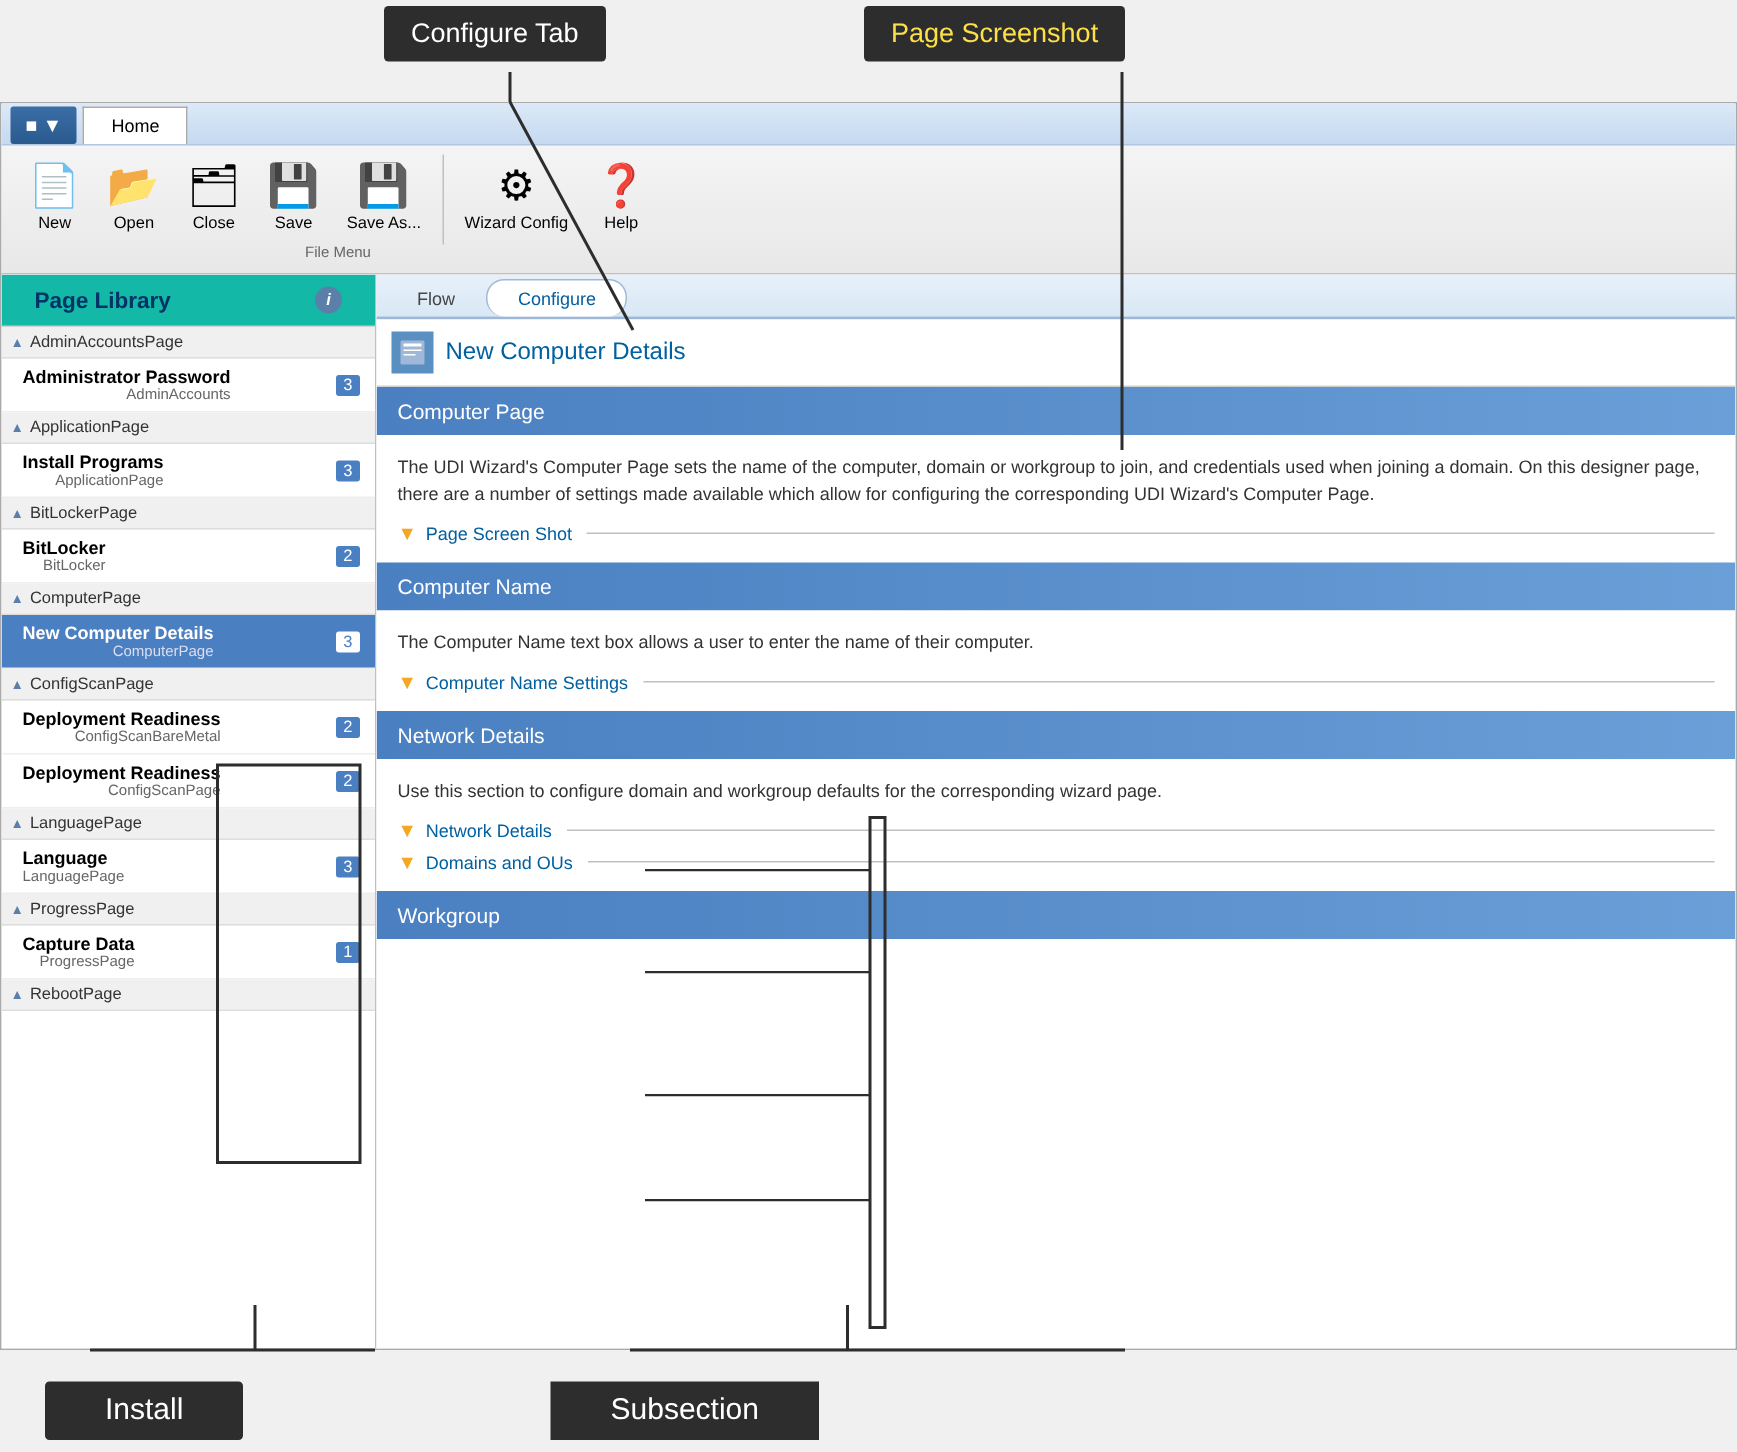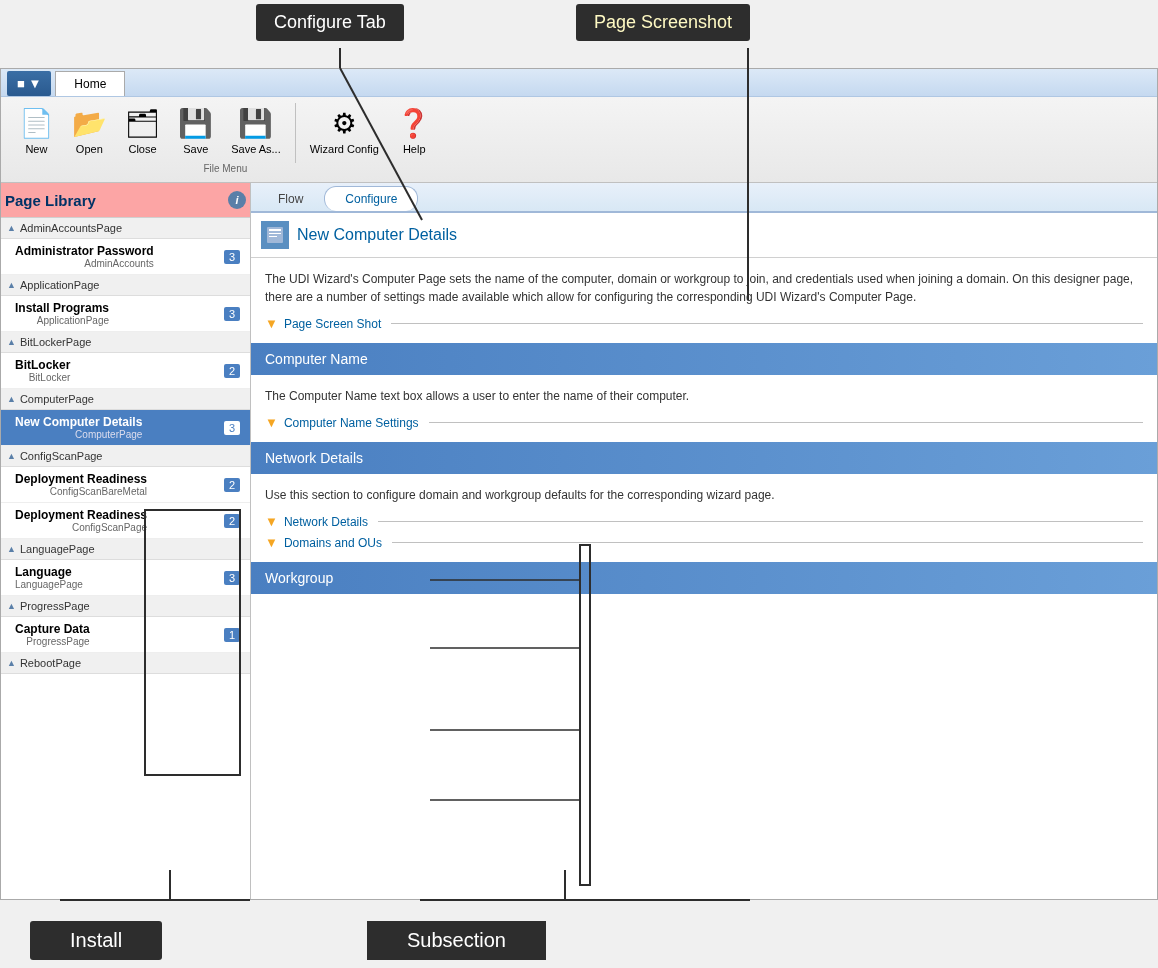"Page Screenshot" .ann-screenshot-box { color: #fef9c3 -> #fde047 }
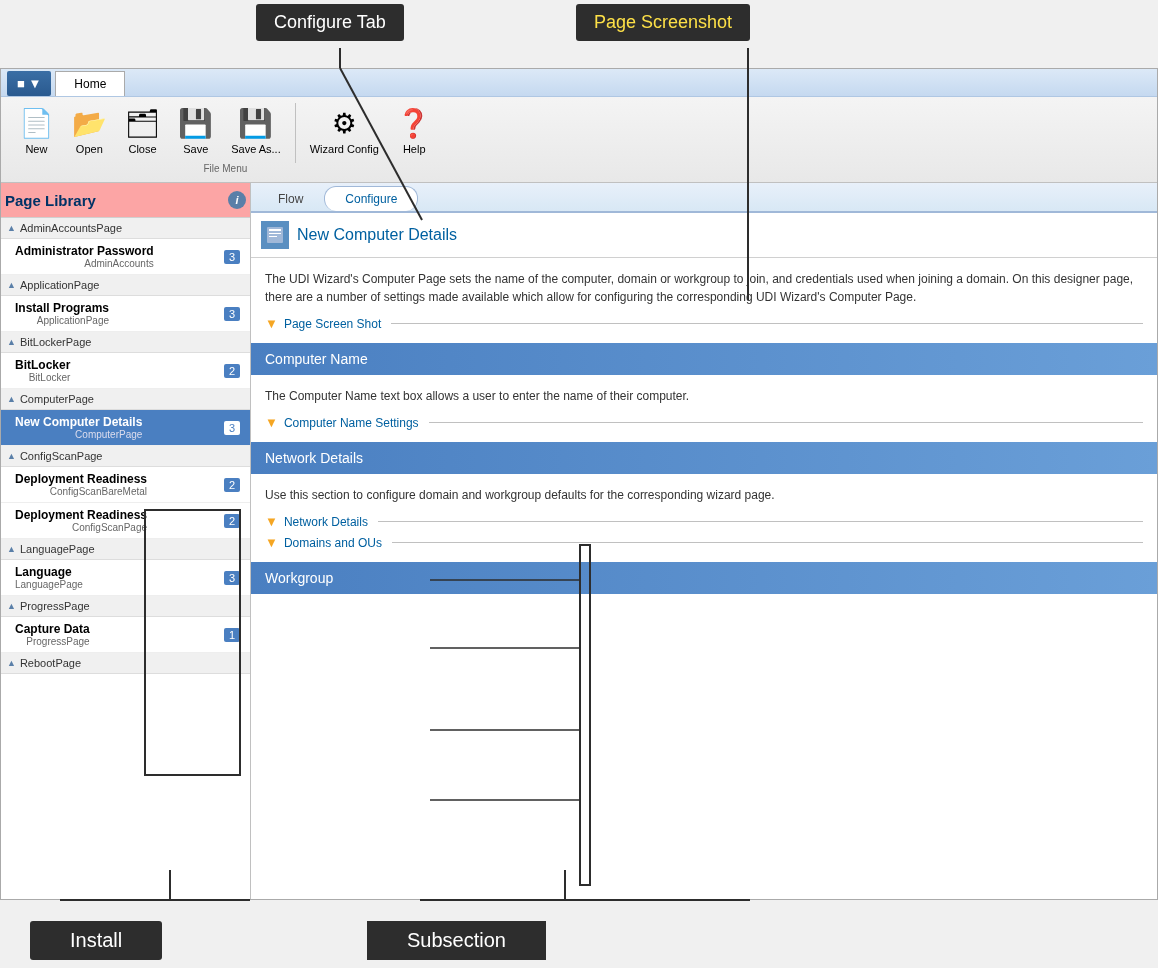"Page Library" .sidebar-header { background: #fca5a5 -> #14b8a6; padding: 8px 4px -> 8px 22px }
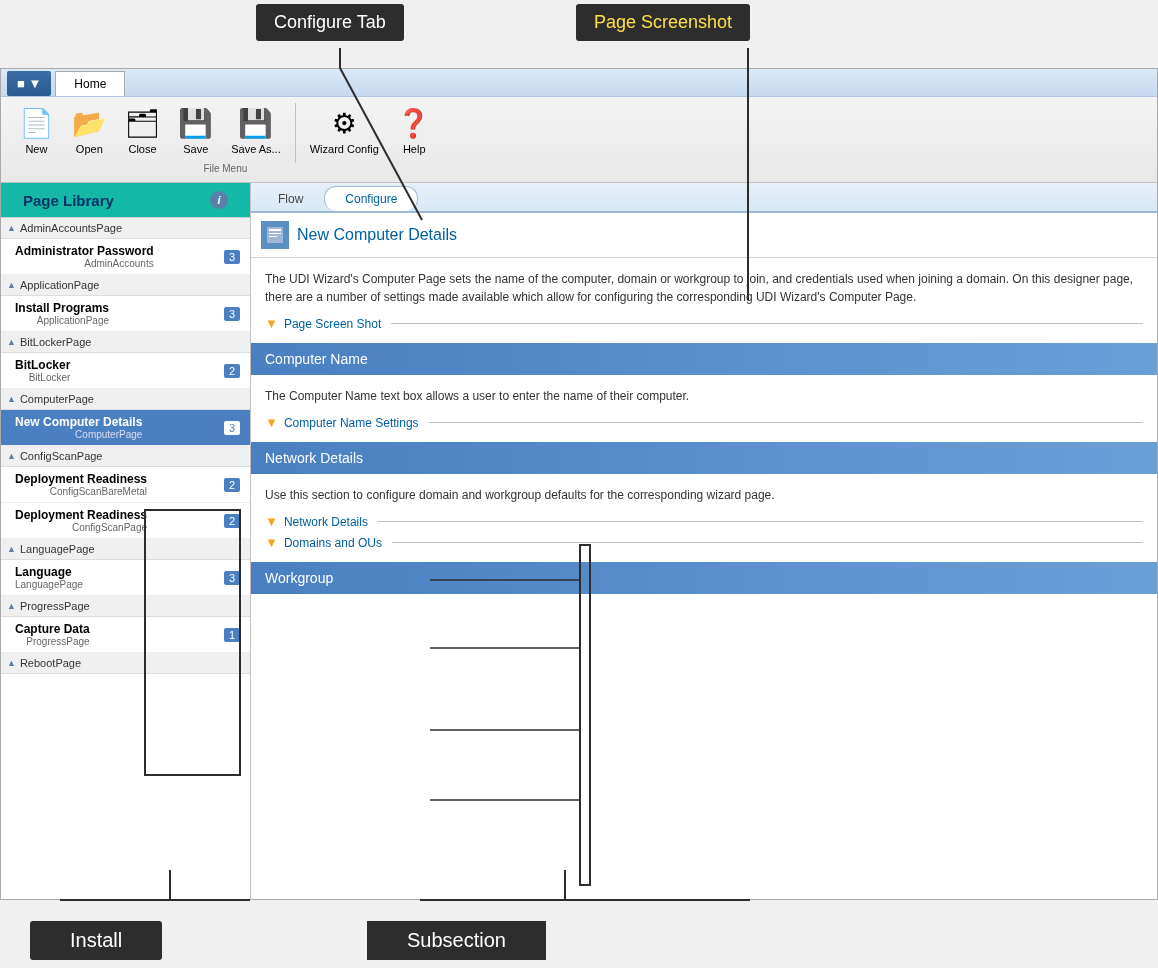"Computer Page" div.section-header { html: none -> <div>Computer Page</div> }
